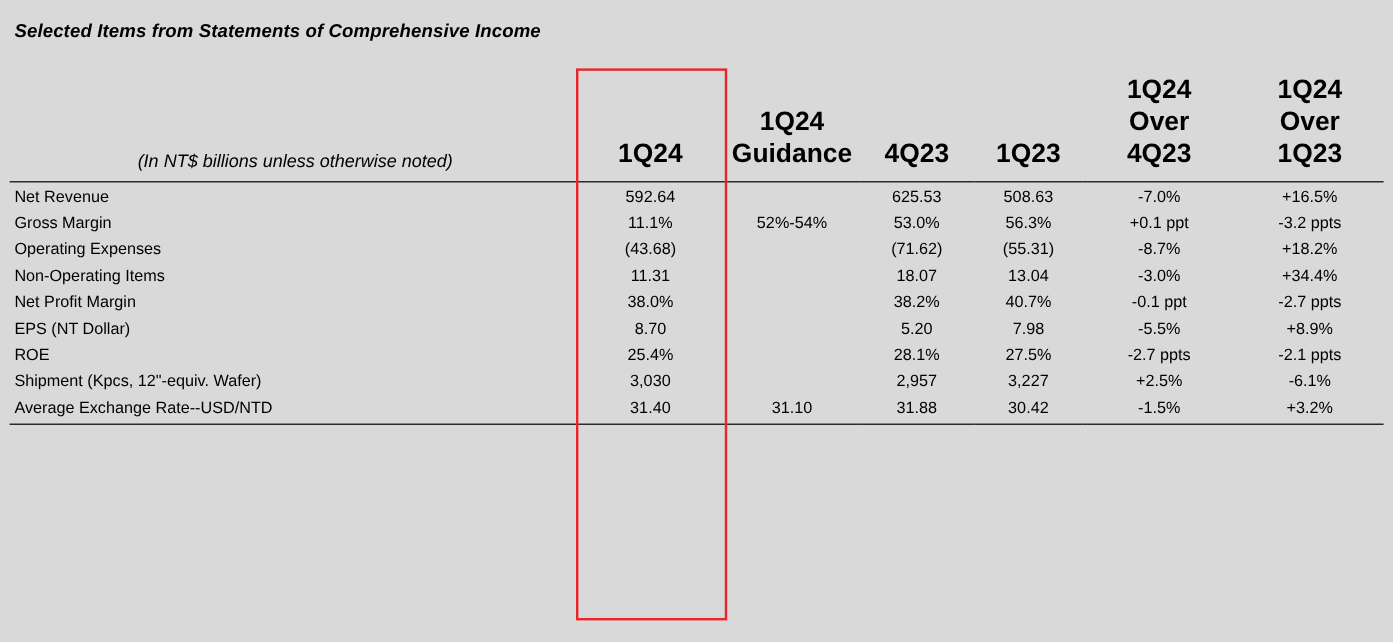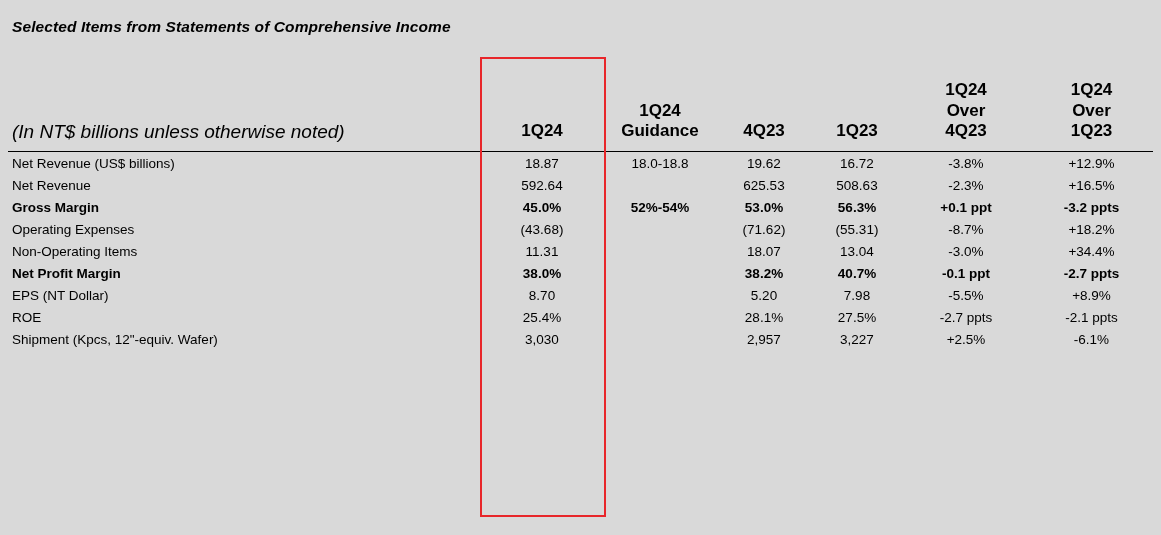"1Q24" thead th { font-size: 17px -> 22px }
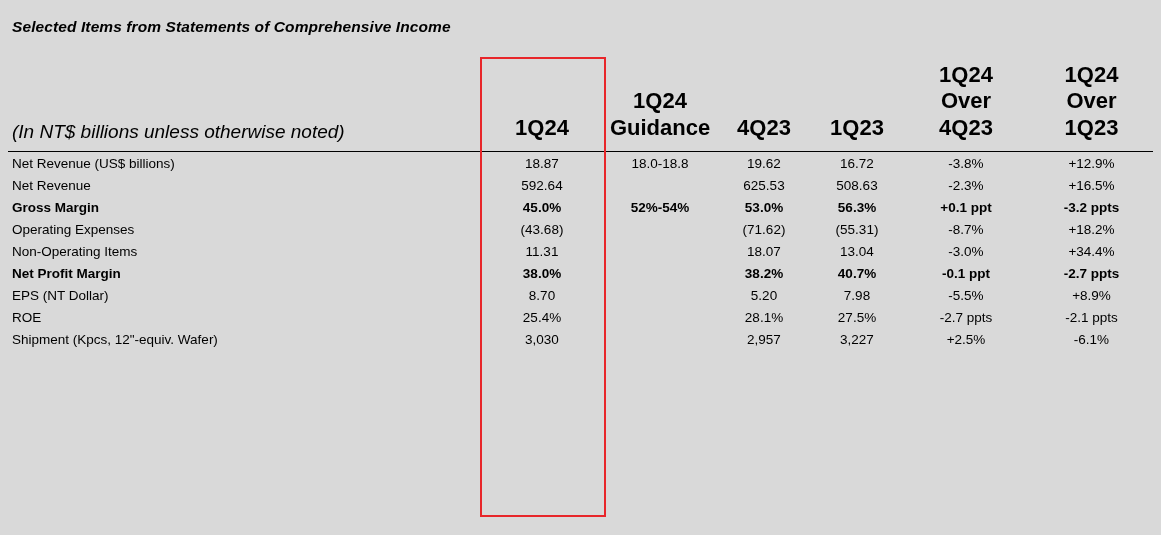"(In NT$ billions unless otherwise" thead th.label-head { font-size: 19px -> 15px; text-align: left -> center }
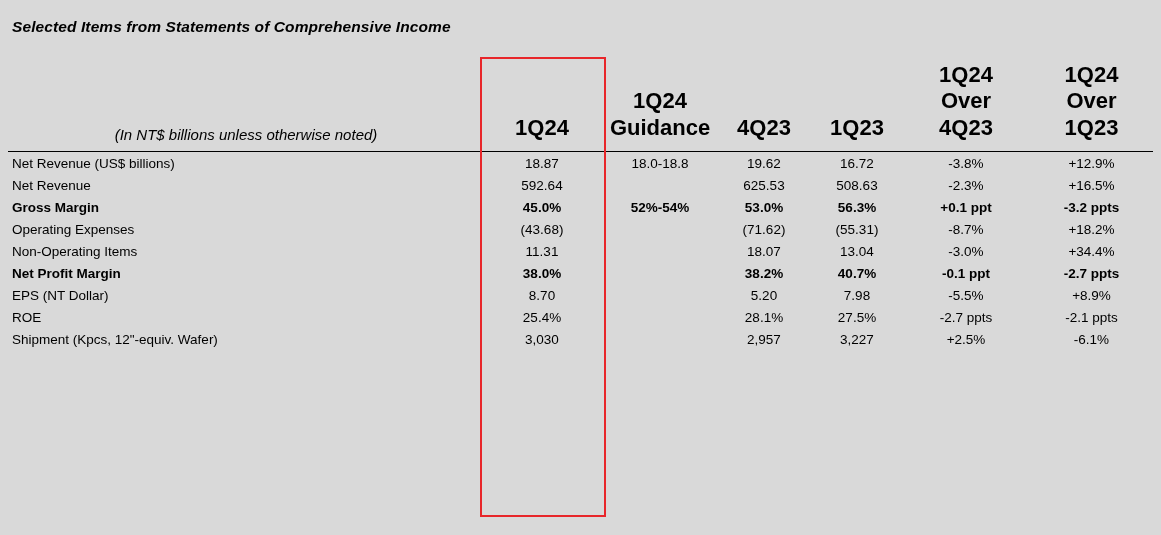"Net Revenue (US$ billions)" tr { html: <tr> <td>Net Revenue (US$ billions)</td> <td>18.87</td> <td>18.0-18.8</td> <td>19.62</td> <td>16.72</td> <td>-3.8%</td> <td>+12.9%</td> </tr> -> none }
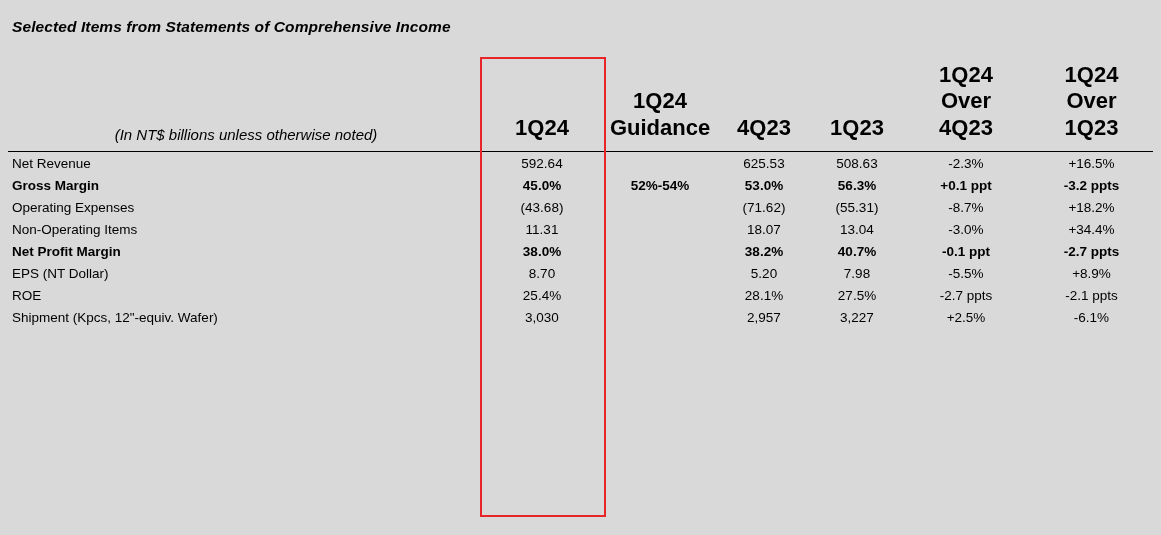"-2.3%" td { text: -2.3% -> -7.0% }
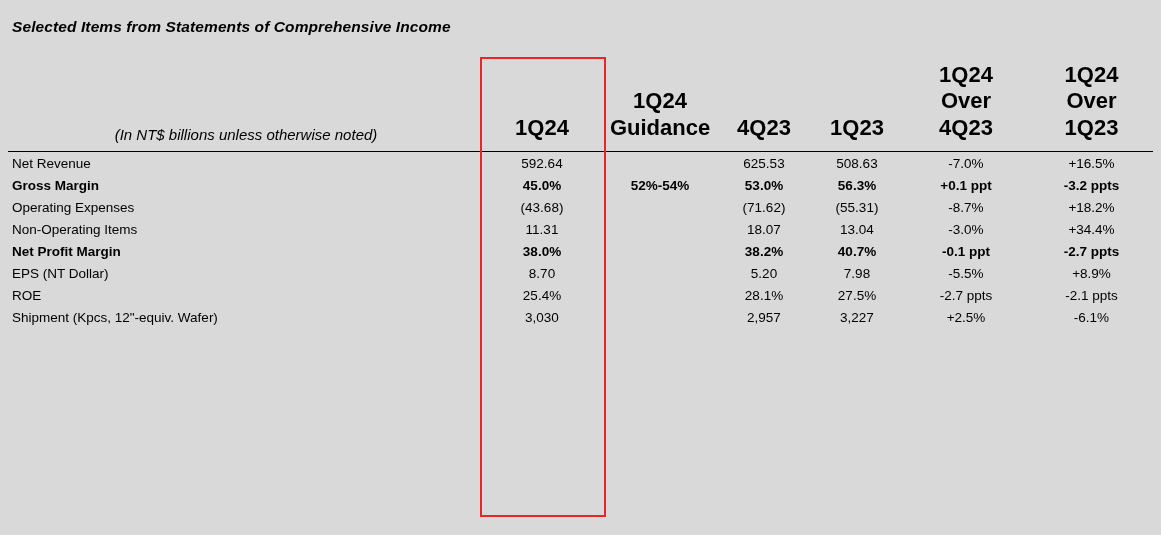"Gross Margin" tbody tr.bold td { font-weight: bold -> normal }
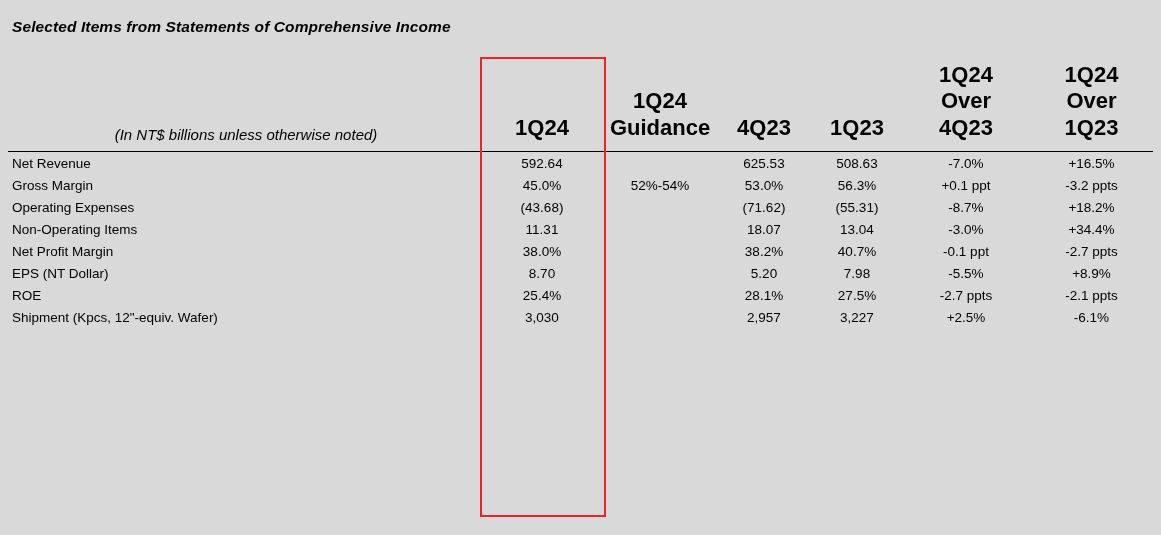"45.0%" td { text: 45.0% -> 11.1% }
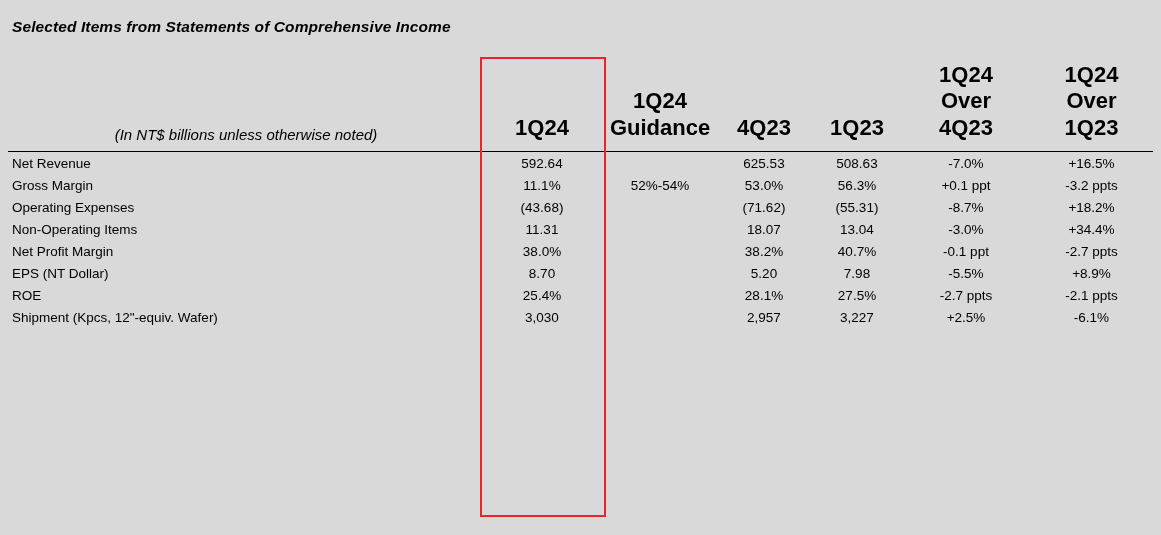"Average Exchange Rate--USD/NTD" tr.lastrow { html: none -> <tr> <td>Average Exchange Rate--USD/NTD</td> <td>31.40</td> <td>31.10</td> <td>31.88</td> <td>30.42</td> <td>-1.5%</td> <td>+3.2%</td> </tr> }
